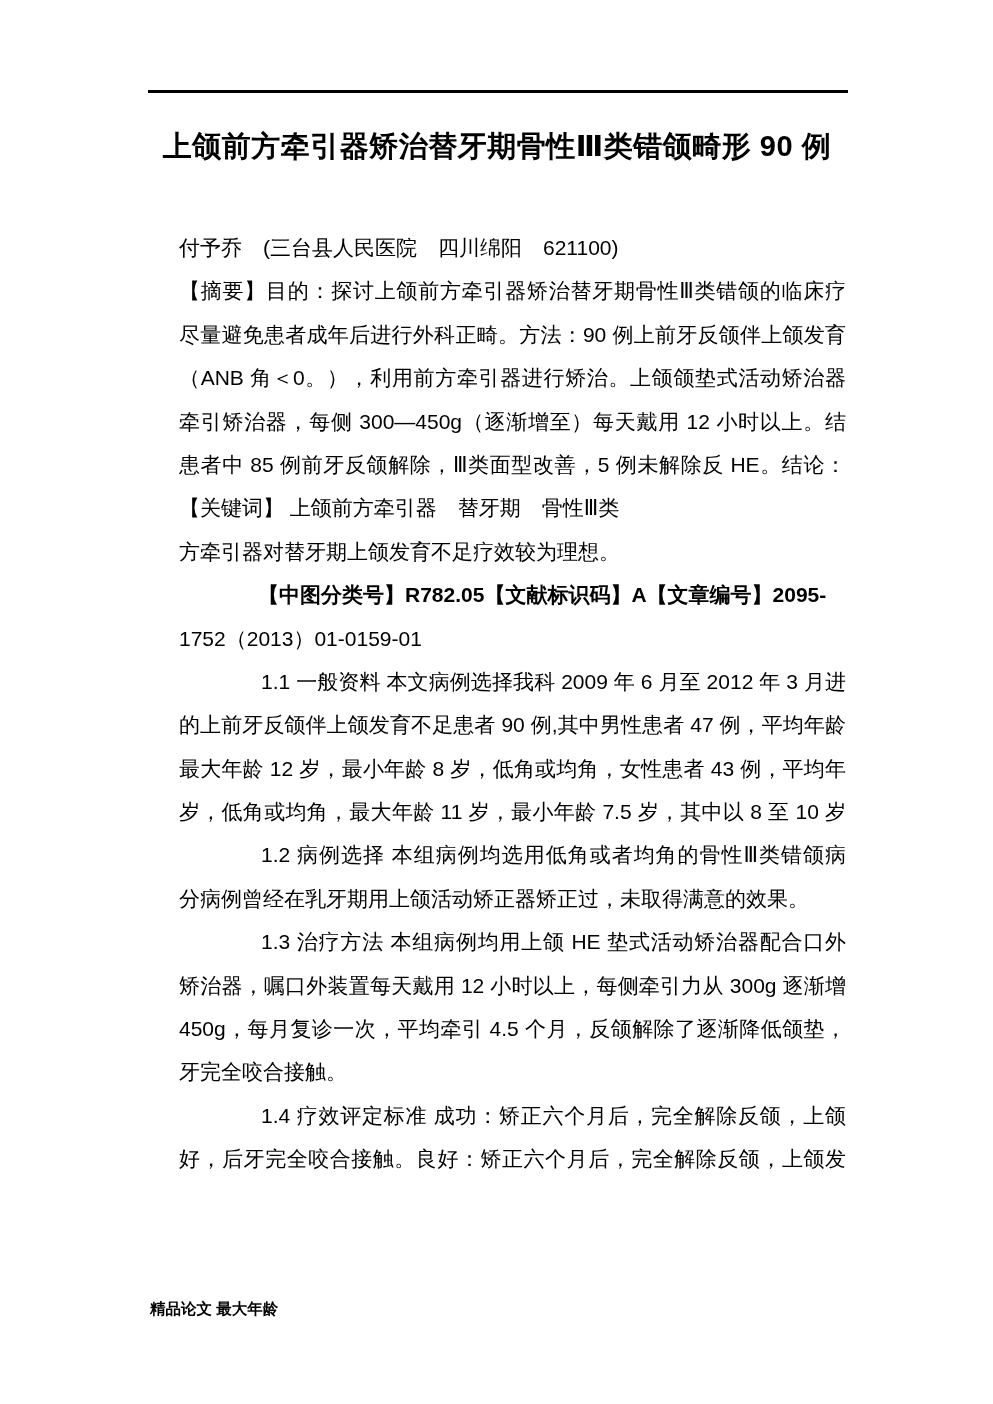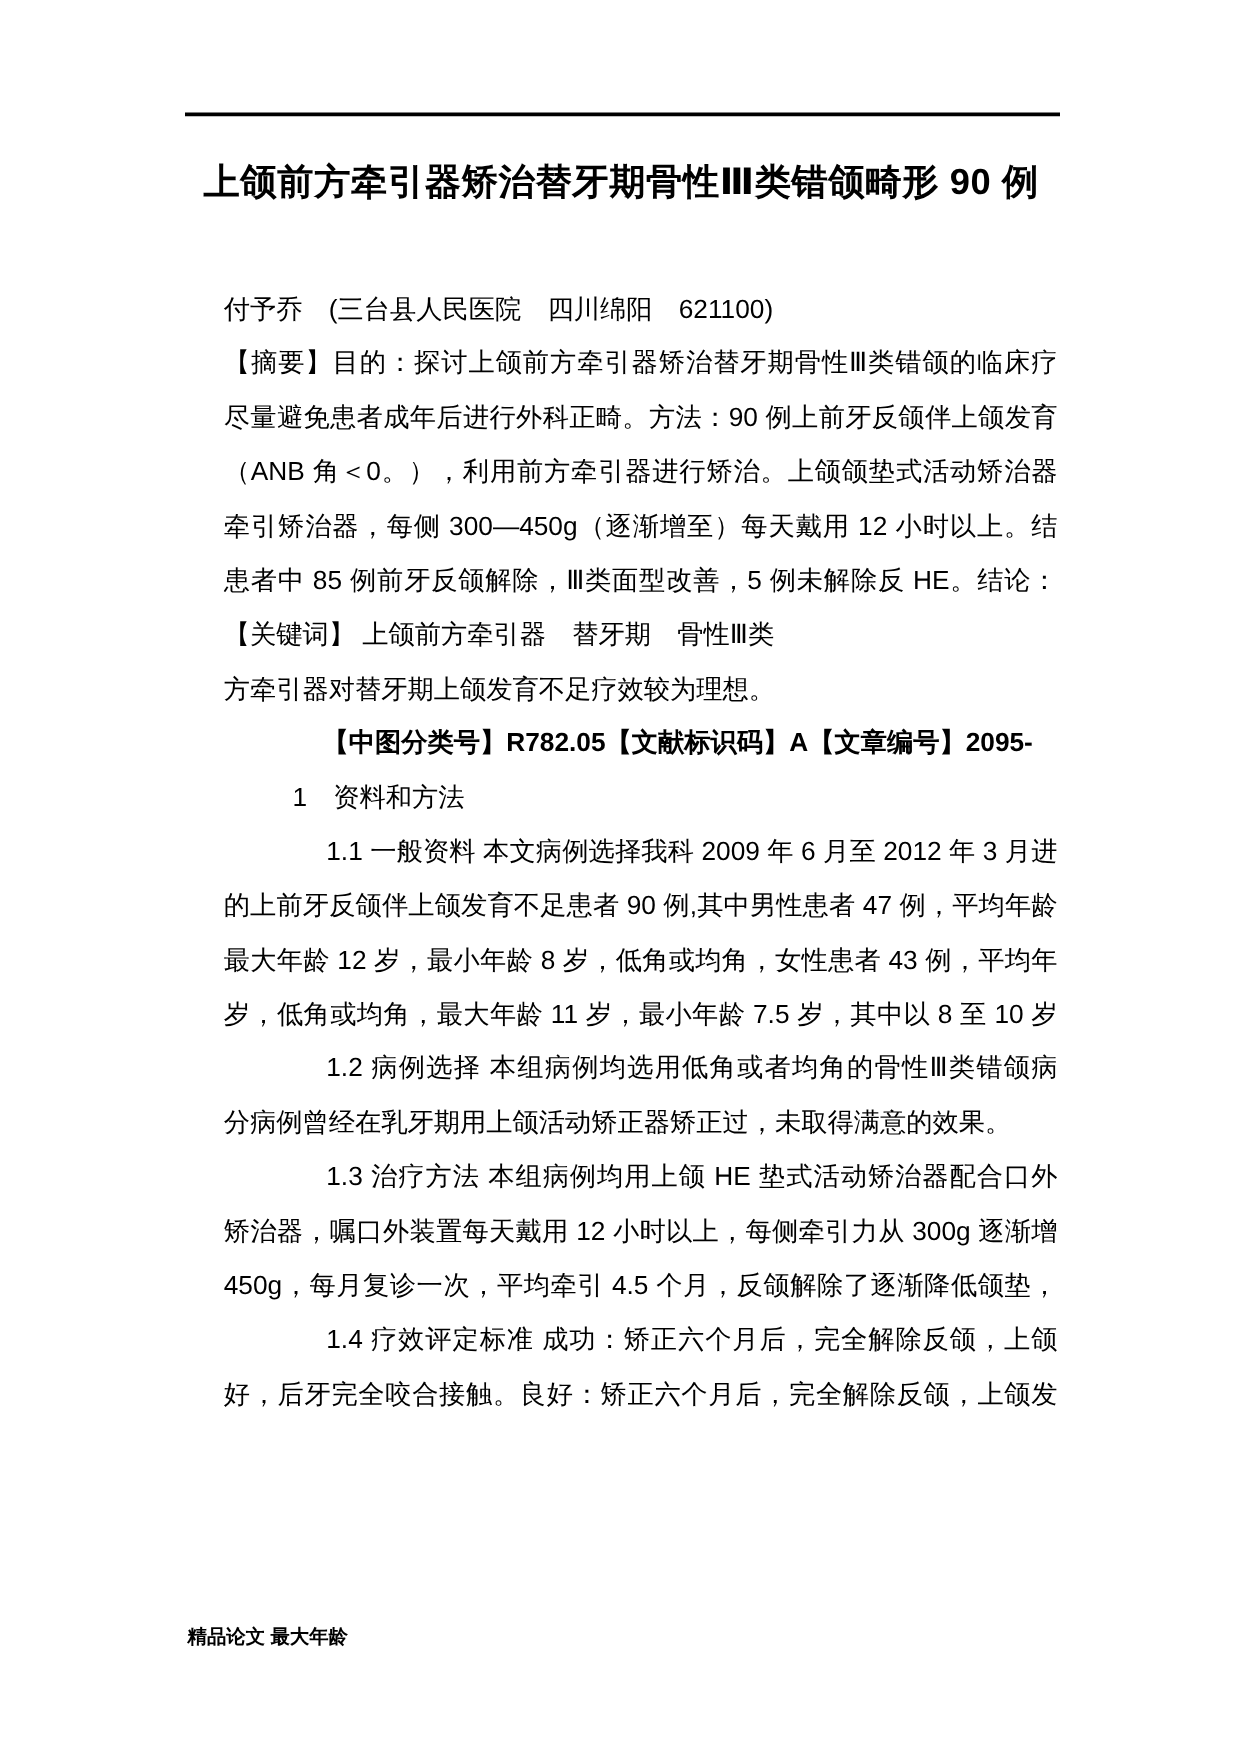"1752（2013）01-0159-01" div.line { html: none -> <div>1752（2013）01-0159-01</div> }
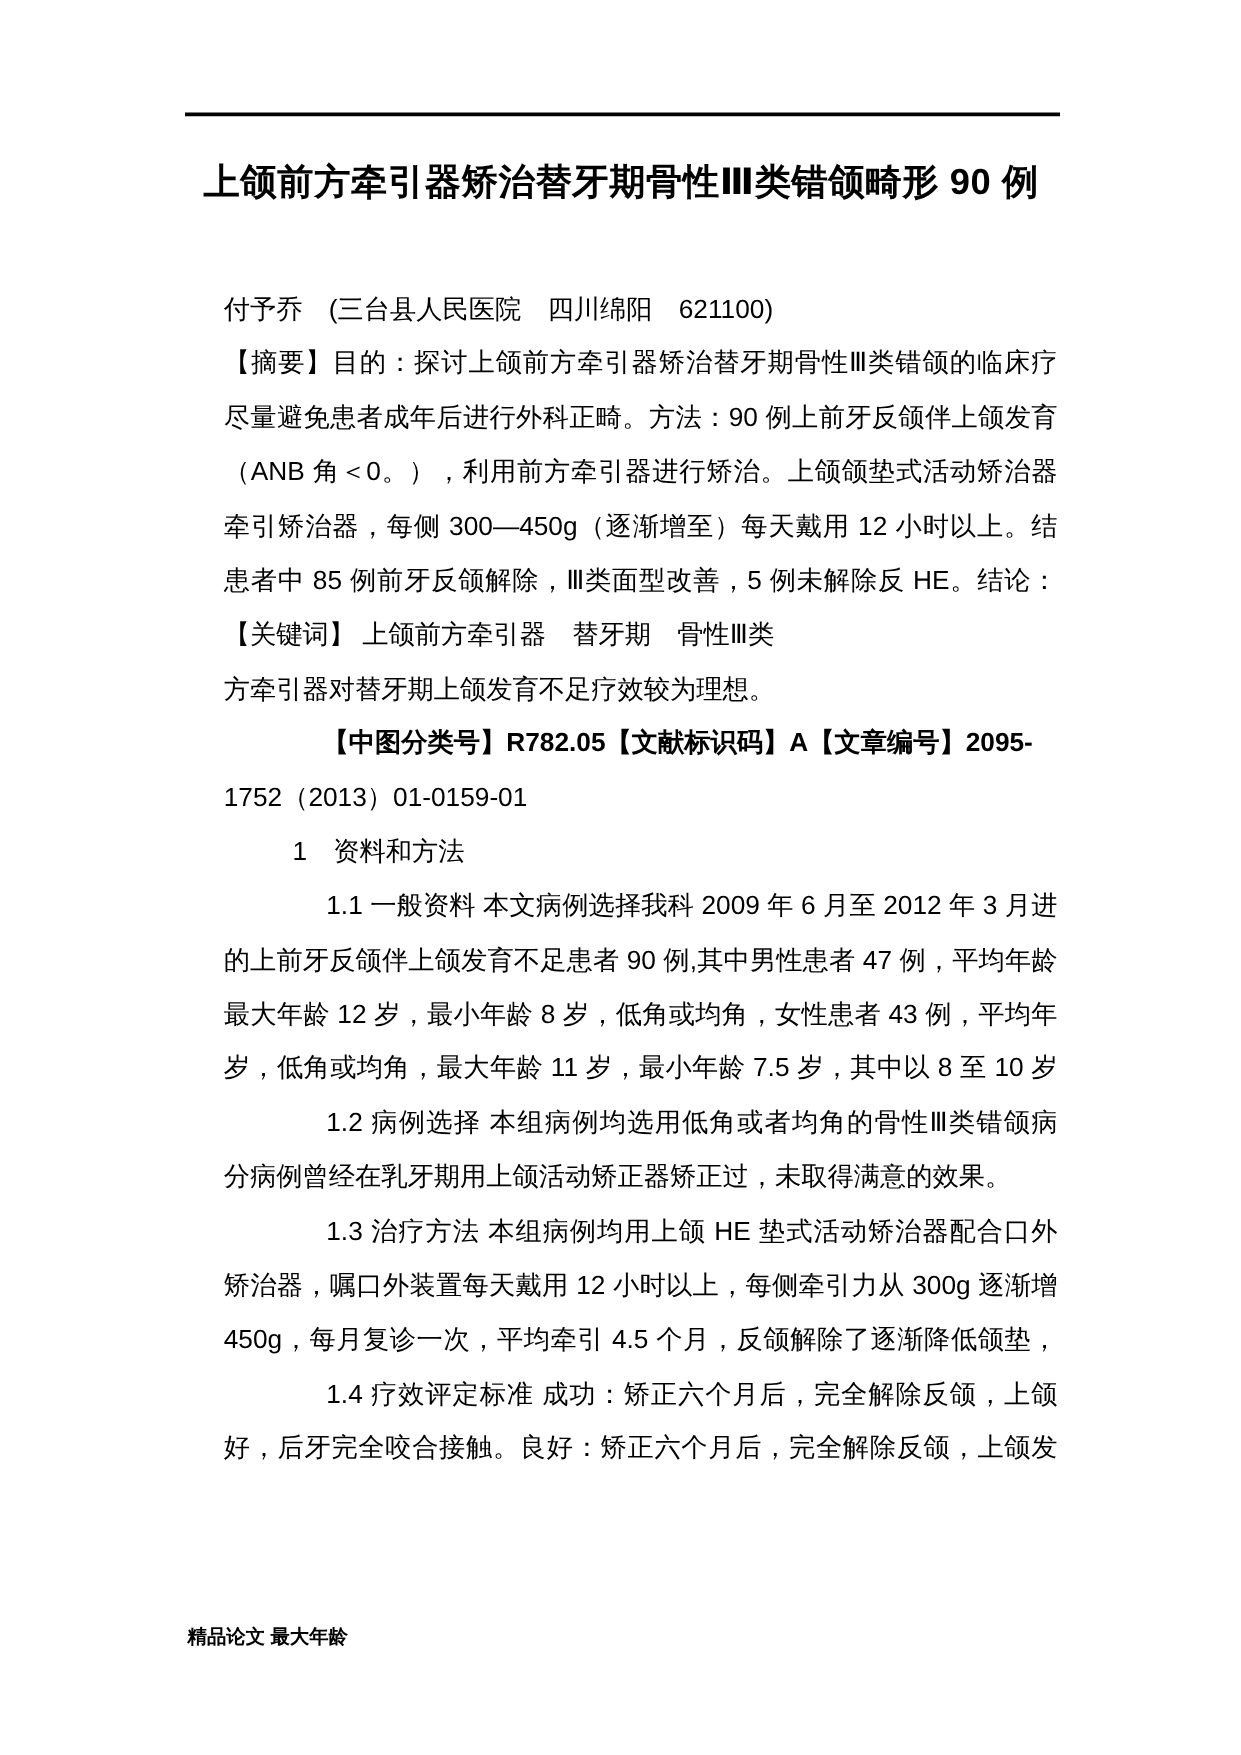"1 资料和方法" div.line { html: <div>1 资料和方法</div> -> none }
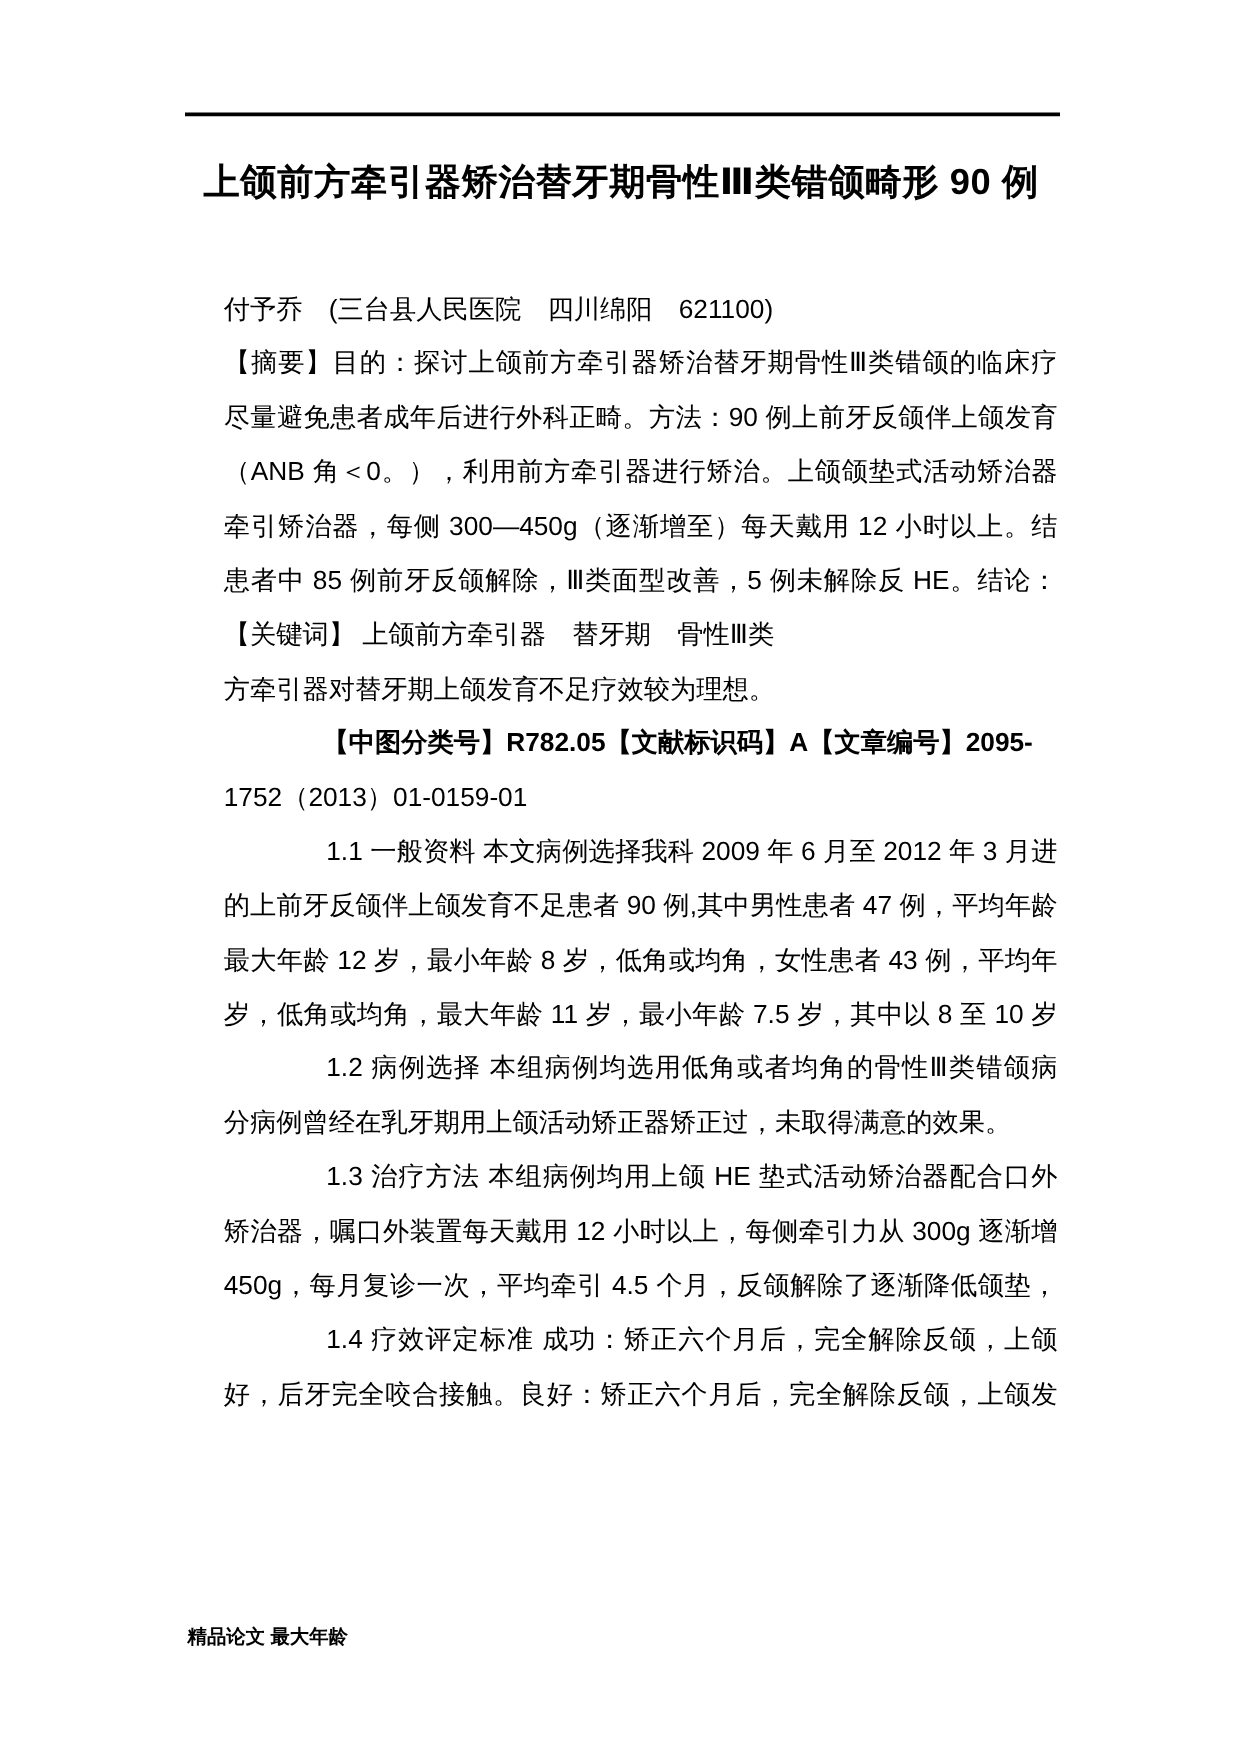"牙完全咬合接触。" div.line { html: none -> <div>牙完全咬合接触。</div> }
